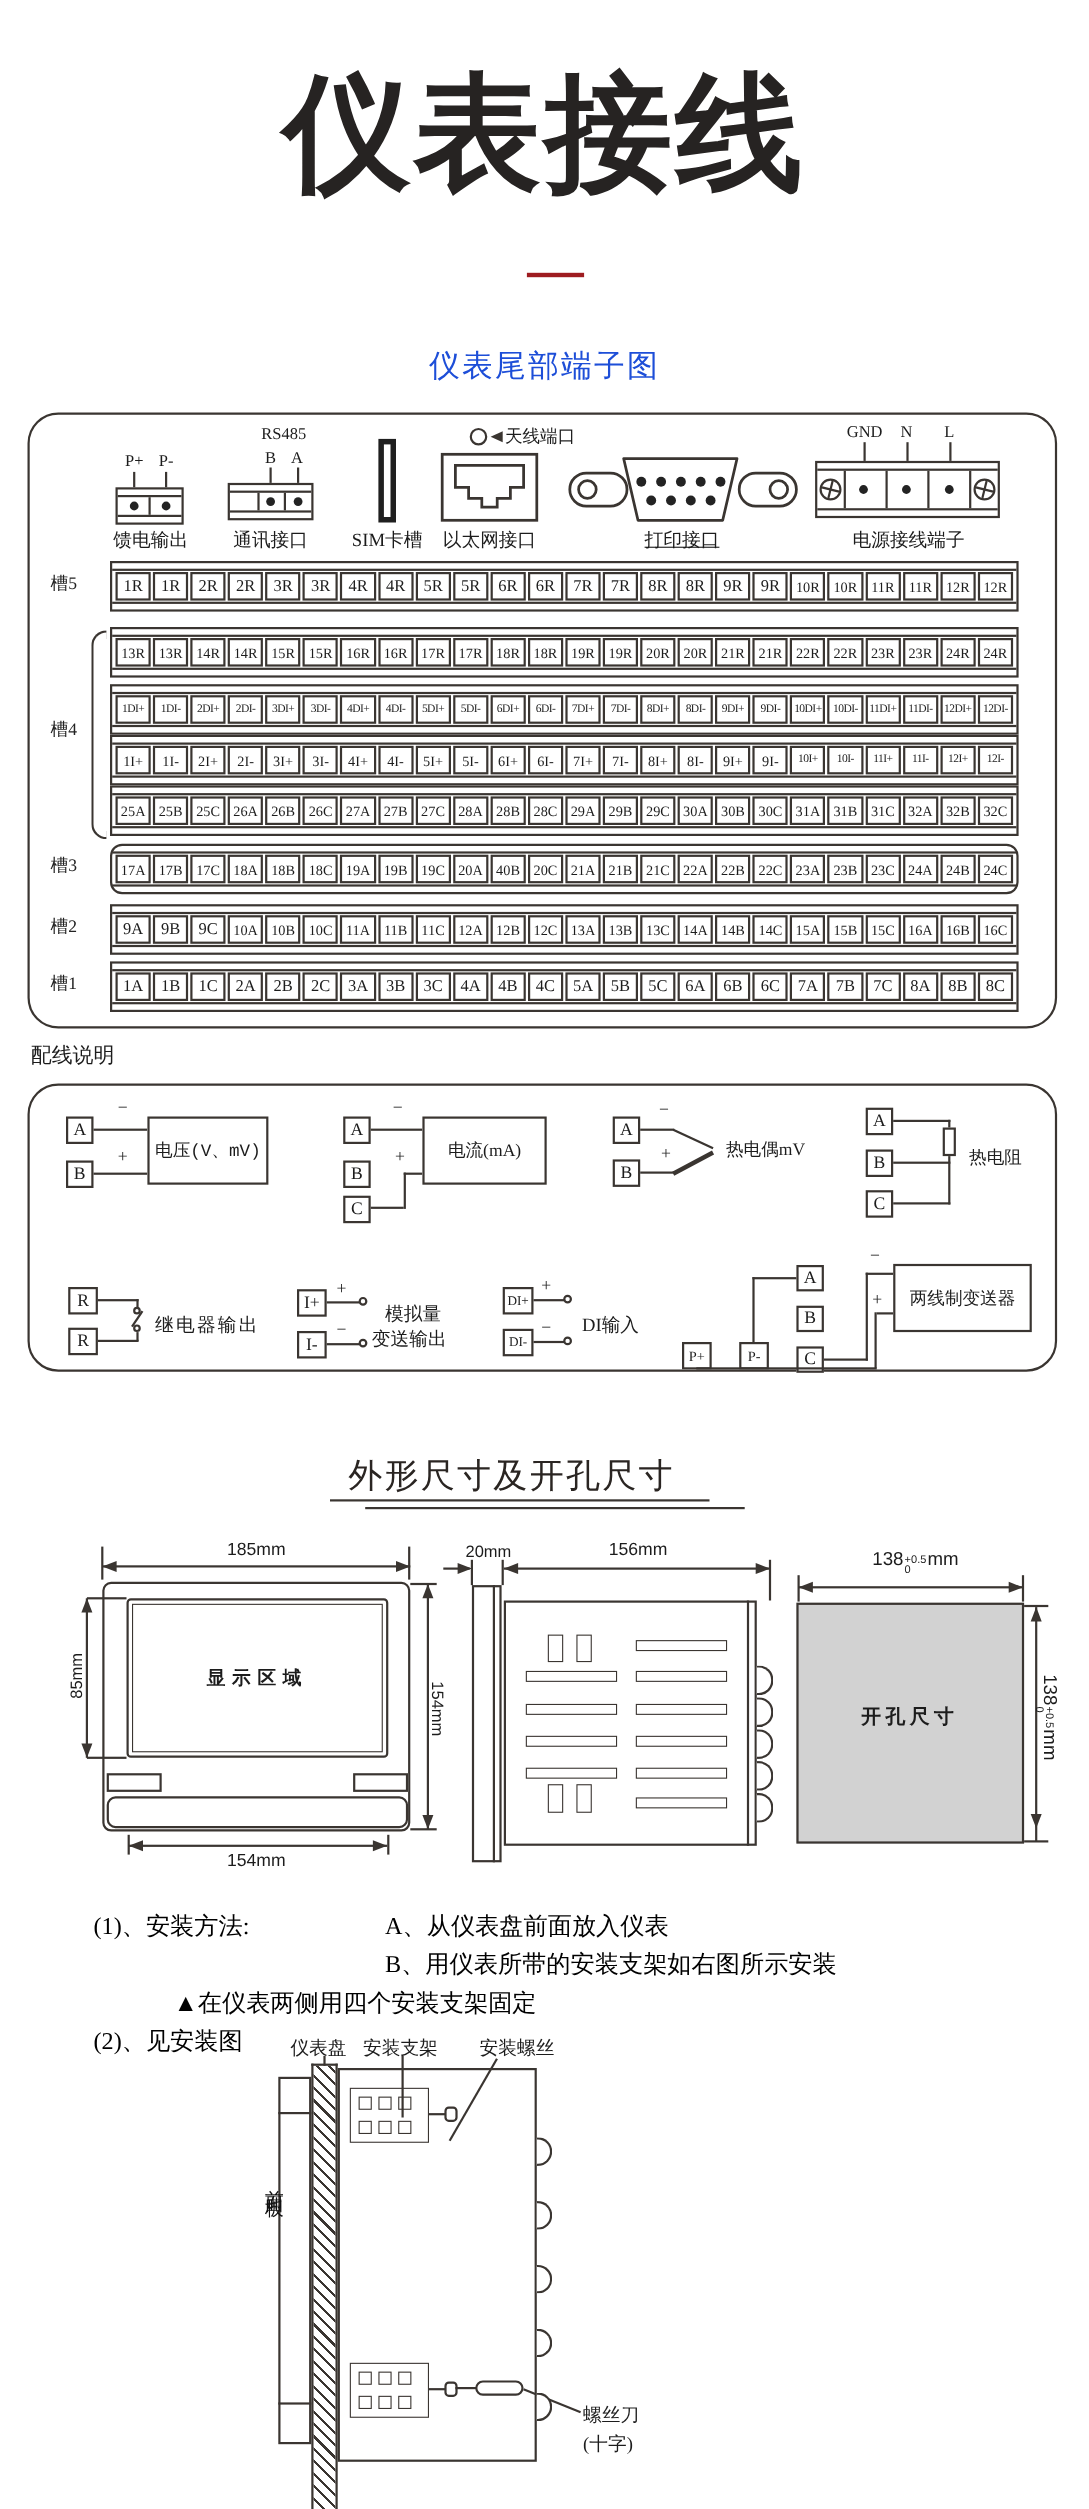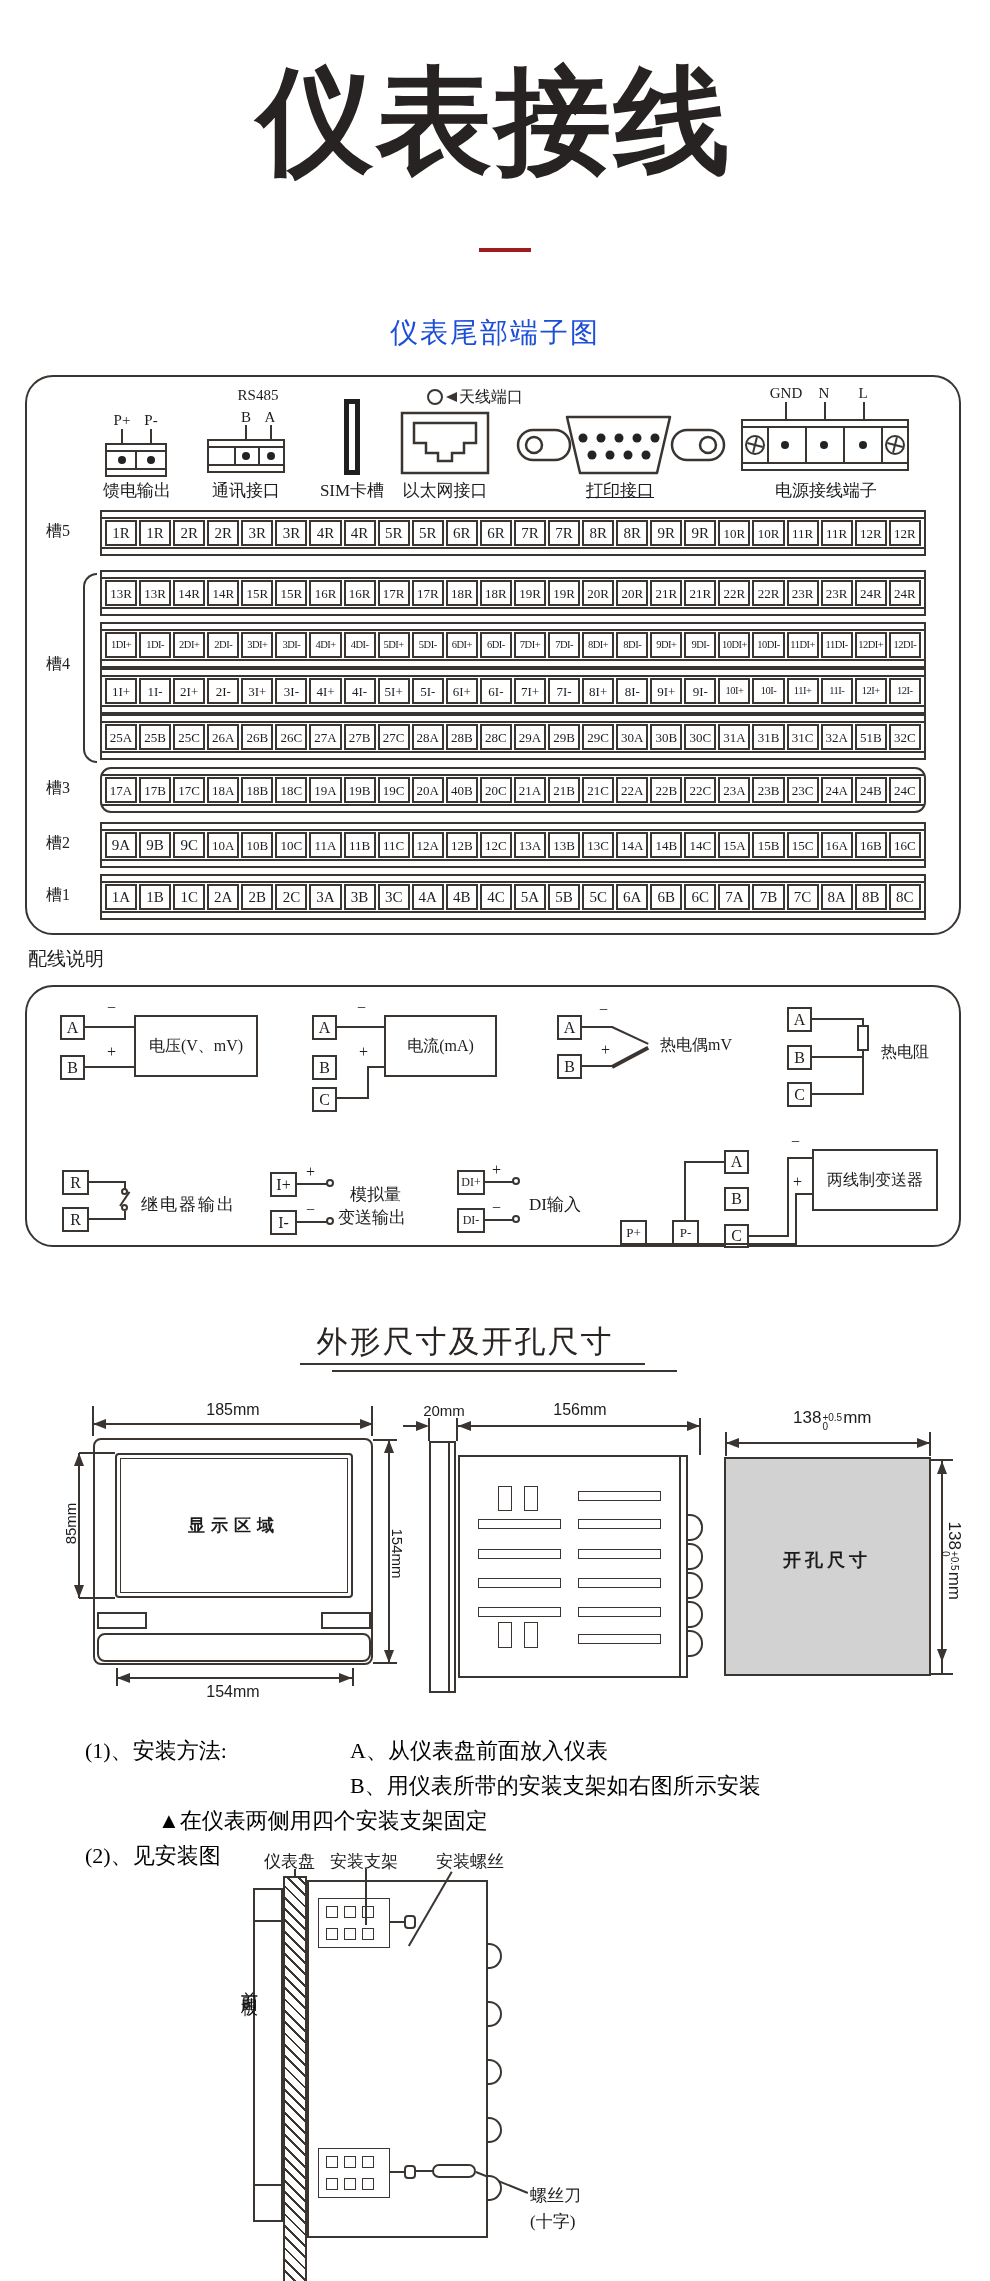"51B" div.cell { text: 51B -> 32B }
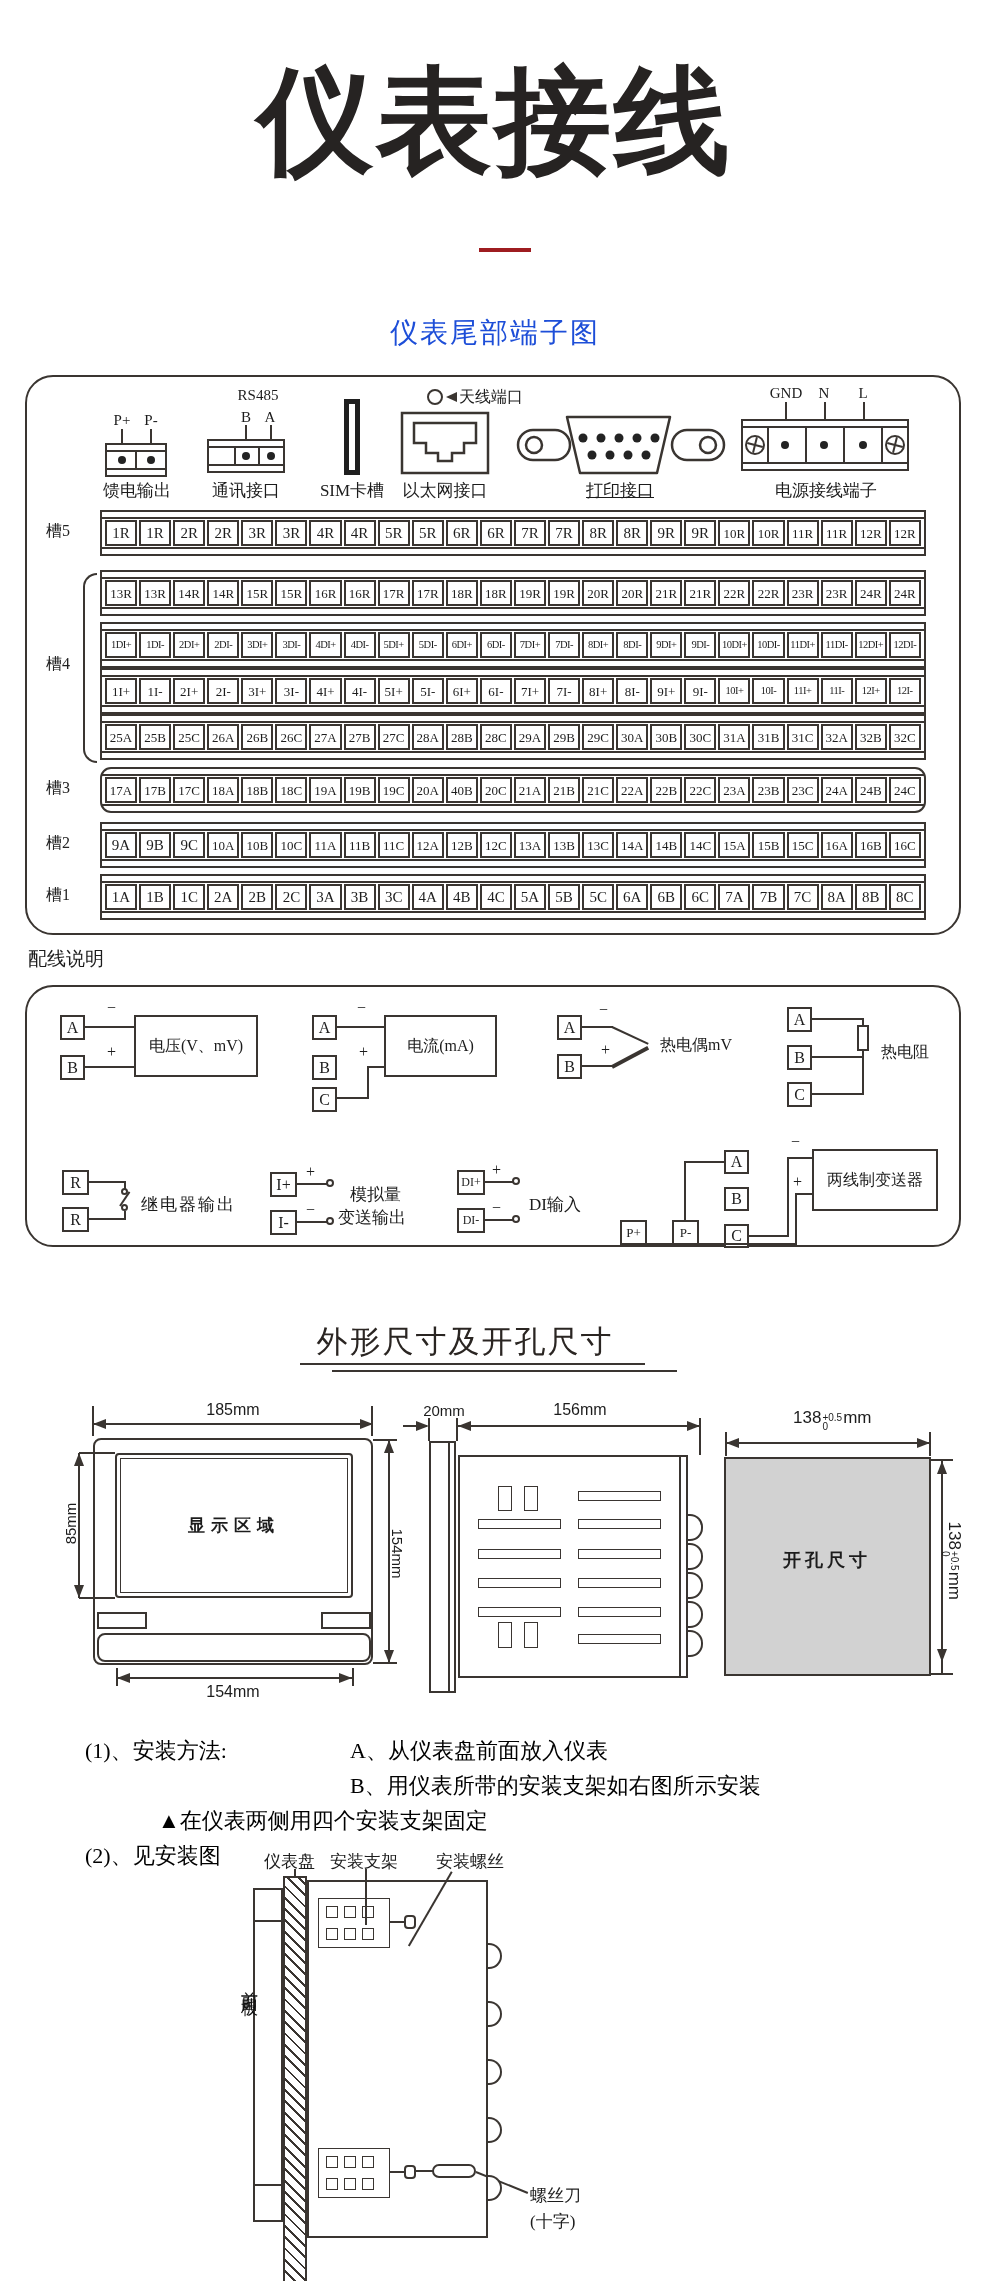"电压(V、mV)" div.devbox { font-family: none -> Liberation Mono, monospace; width: 124px -> 110px }
